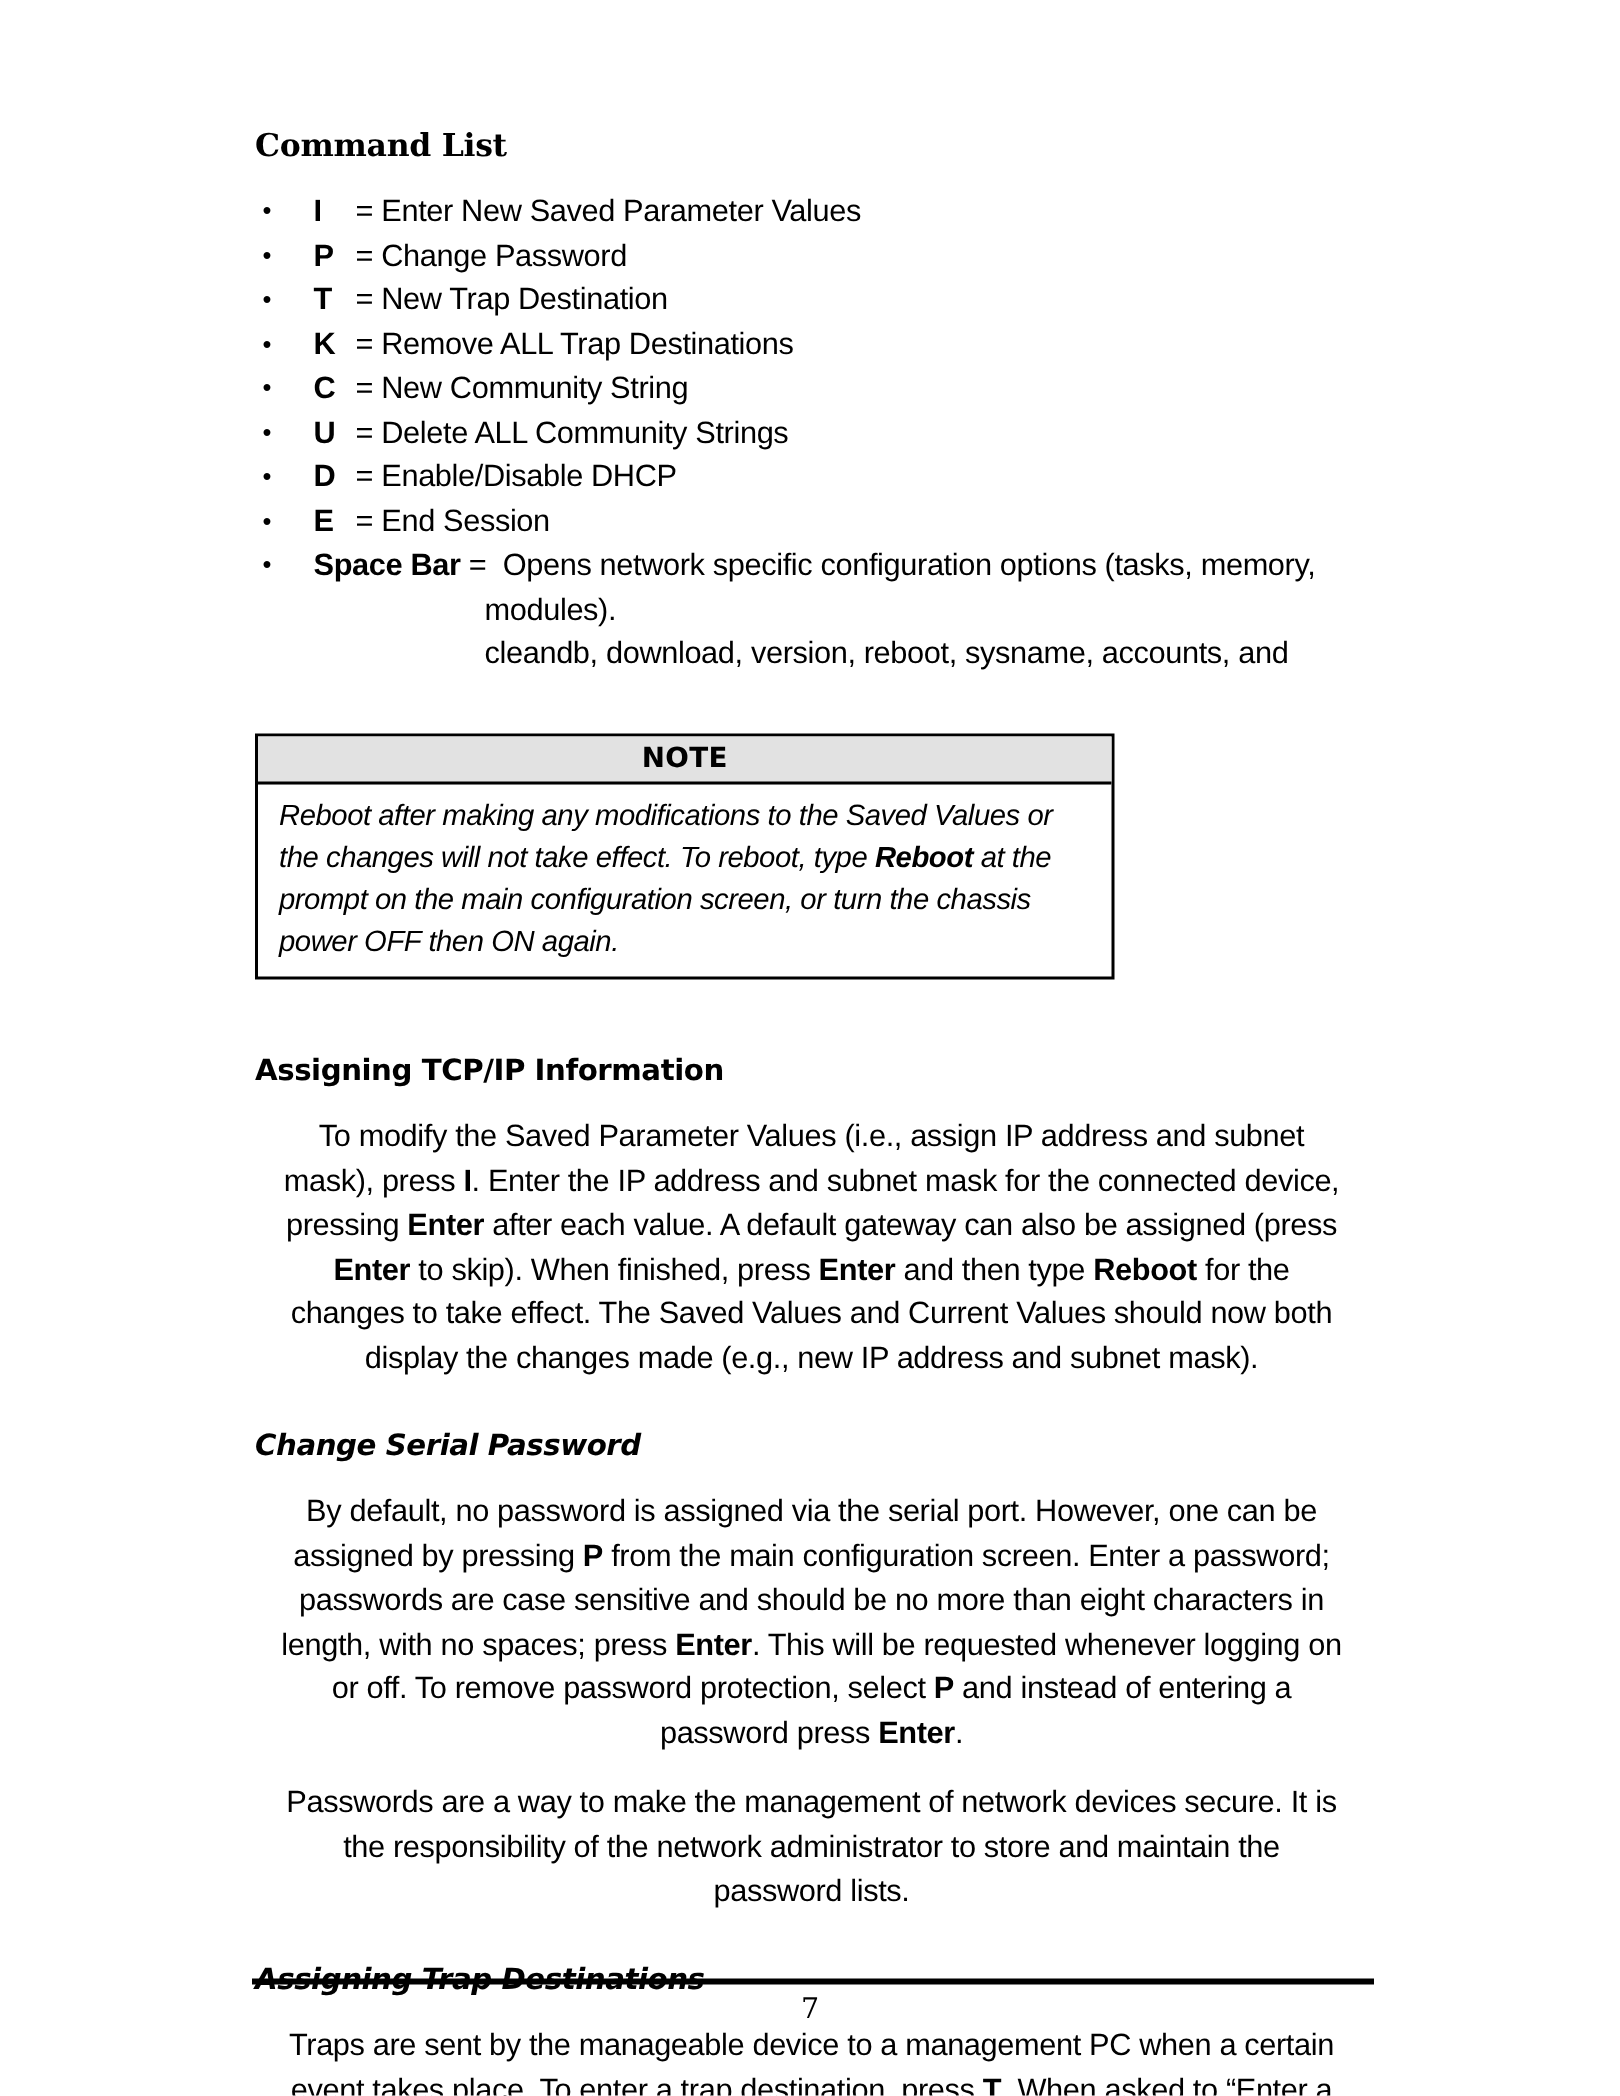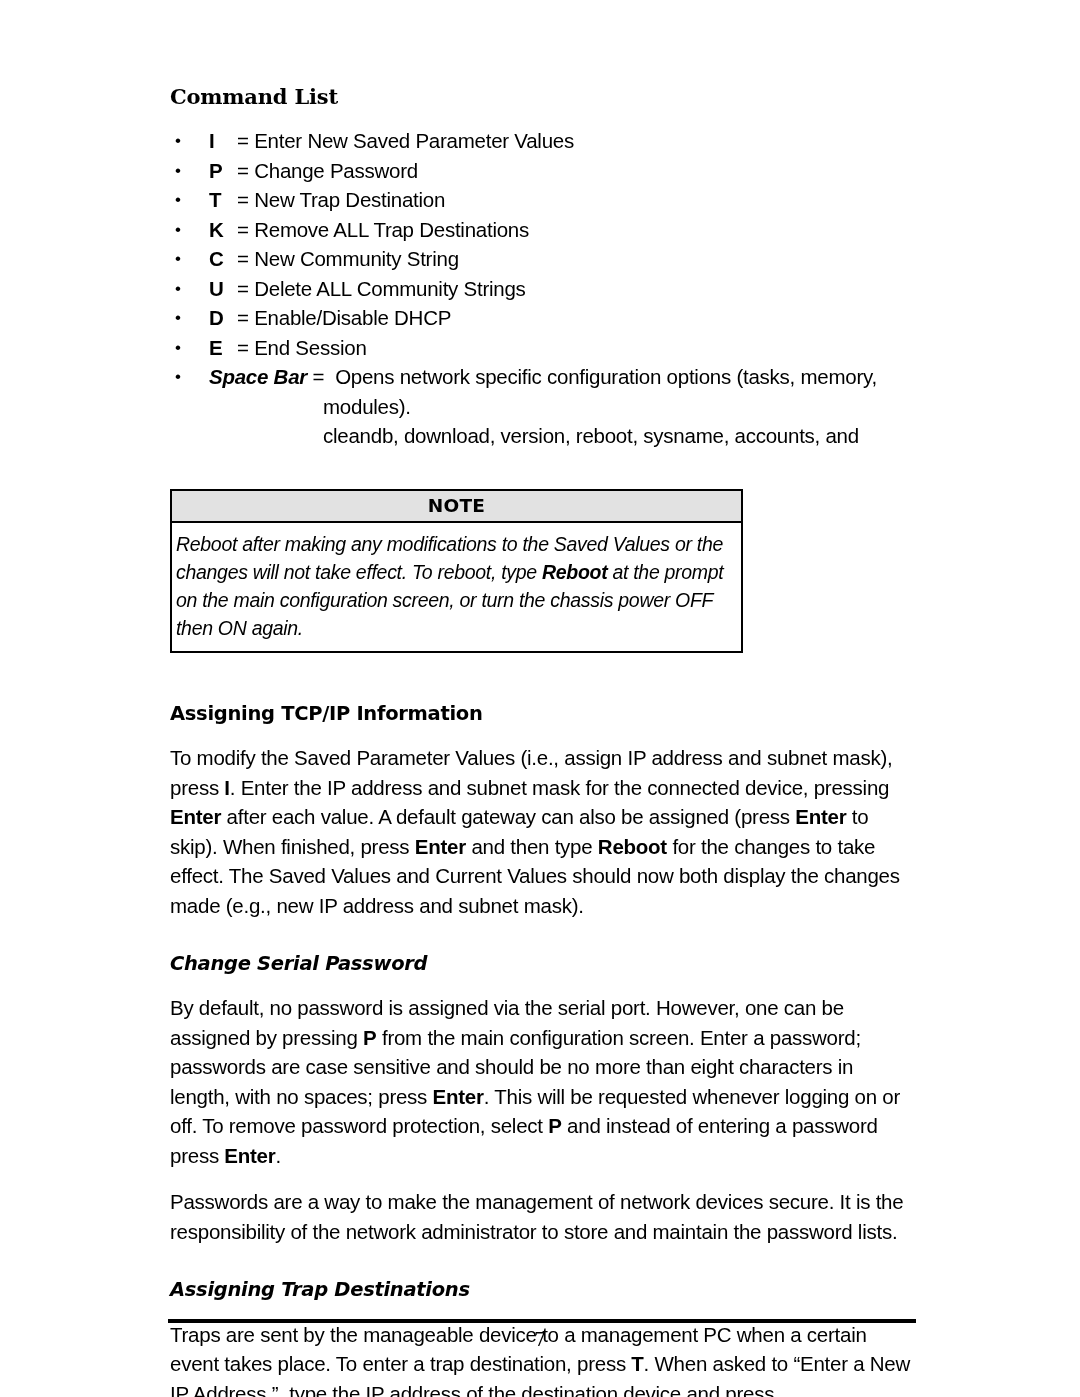"Space Bar" .cmd-key.wide { font-style: italic -> none }
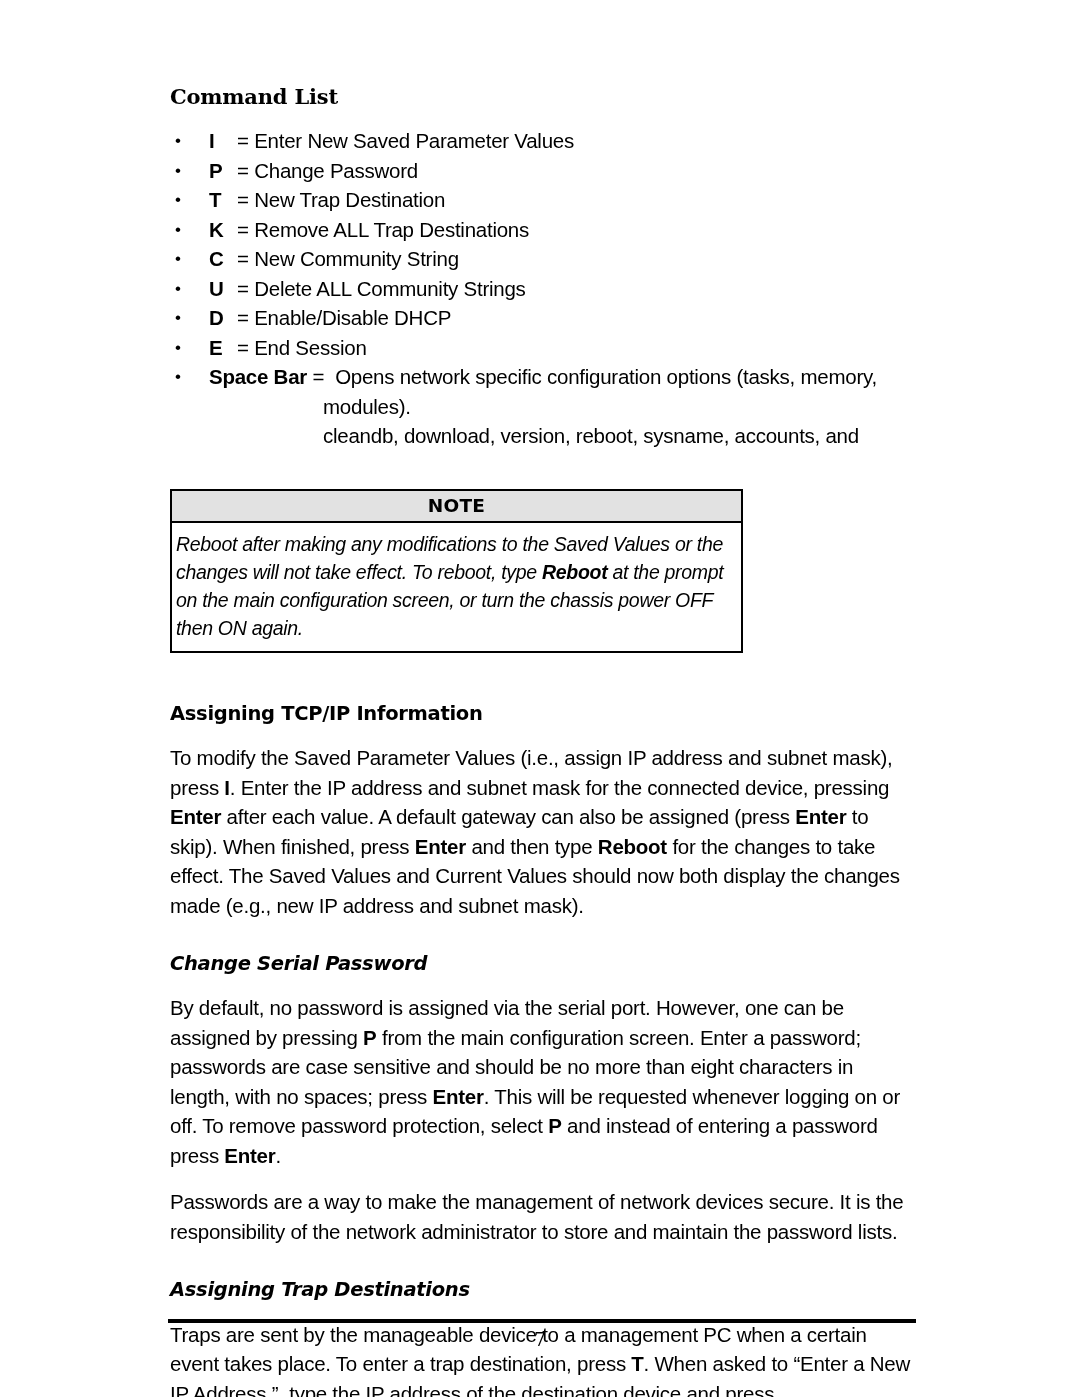"Reboot after making any modifications" .note-body { padding: 7px 10px 9px 4px -> 7px 10px 9px 14px }
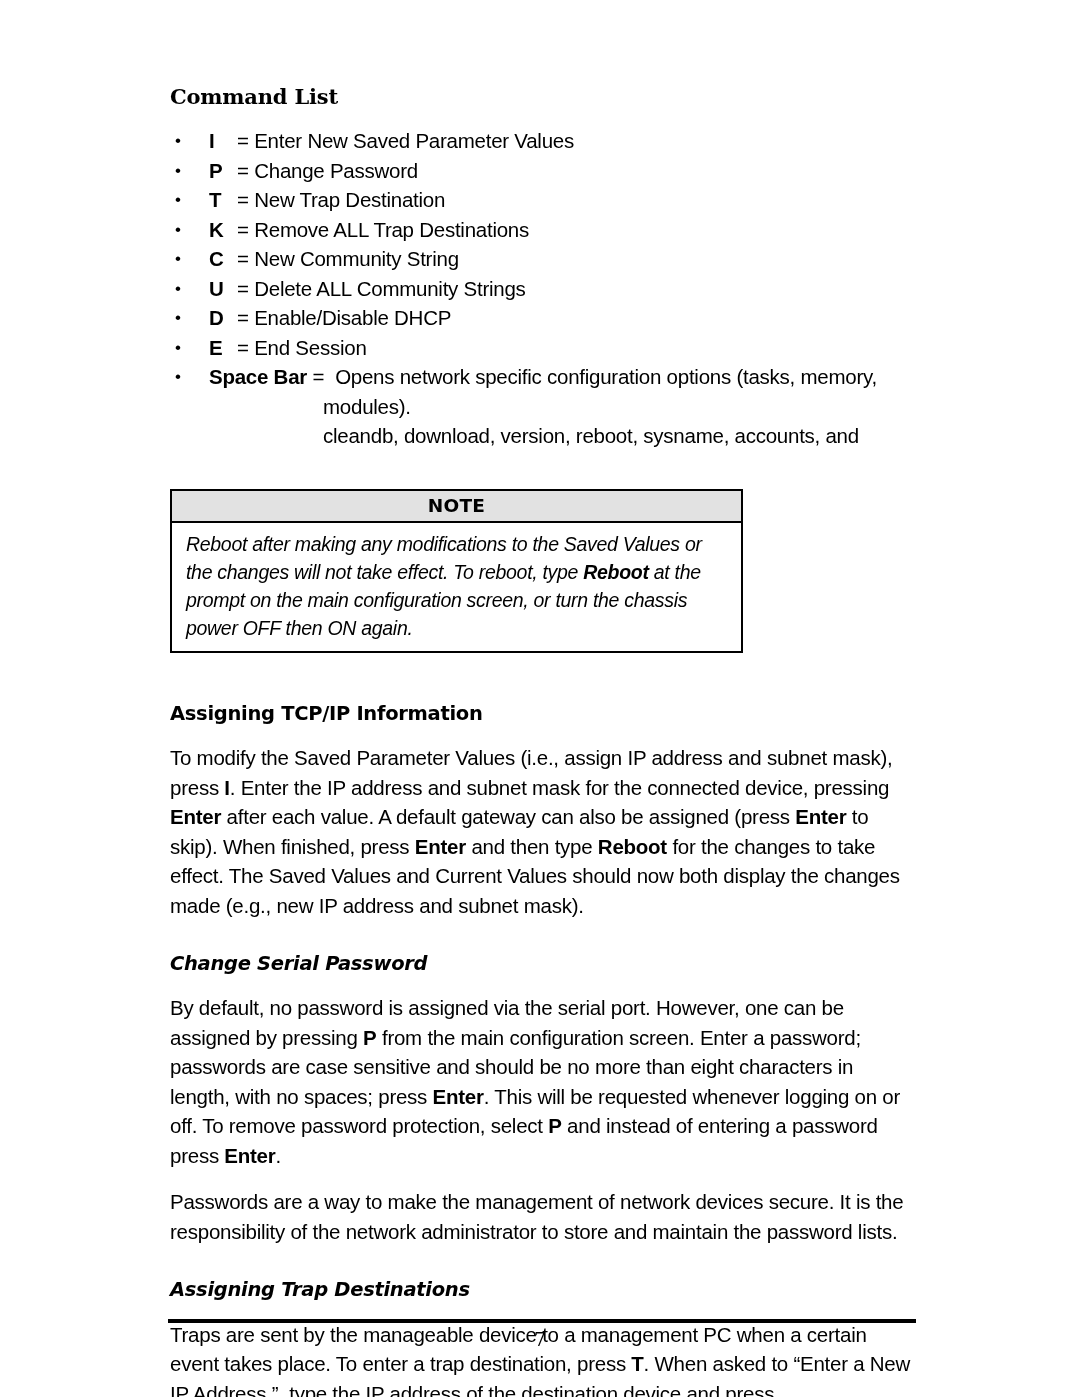"To modify the Saved Parameter" .para { margin: 0 -> 16px; text-align: left -> center }
